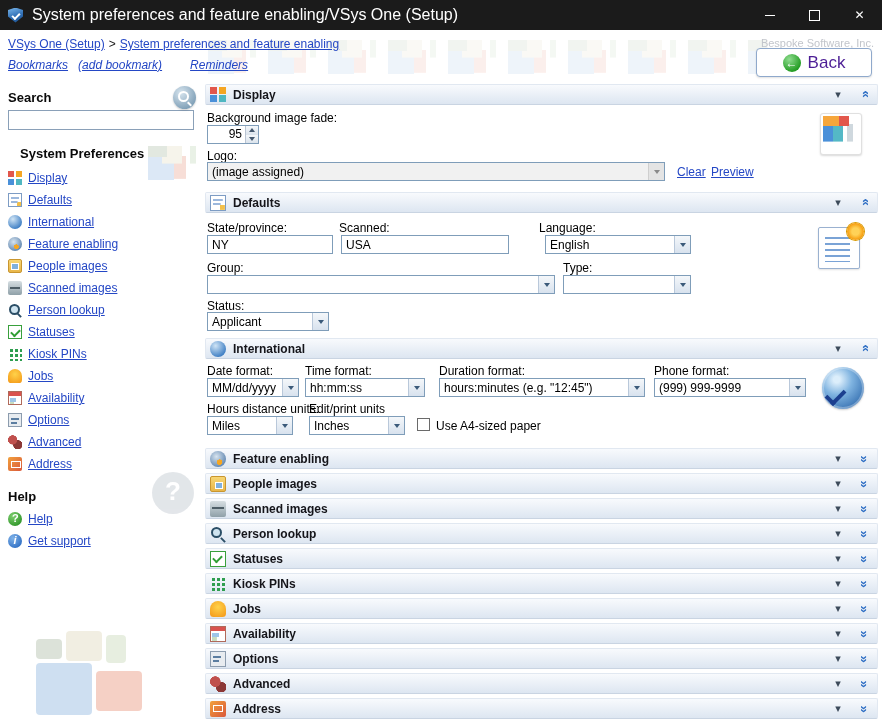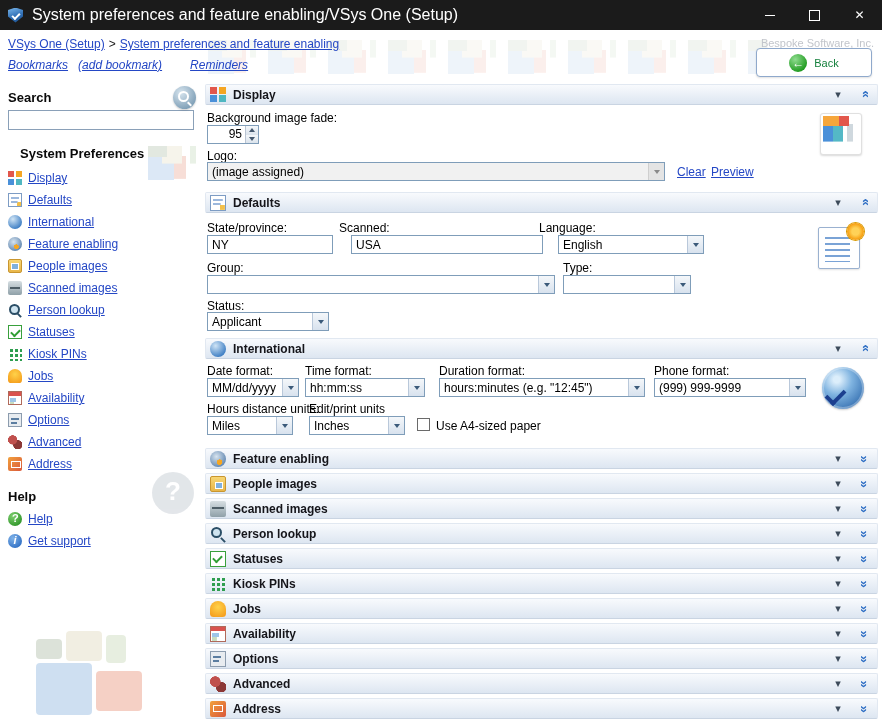"Back" .back-label { color: #15803d -> #4c1d95; font-size: 11px -> 17px }
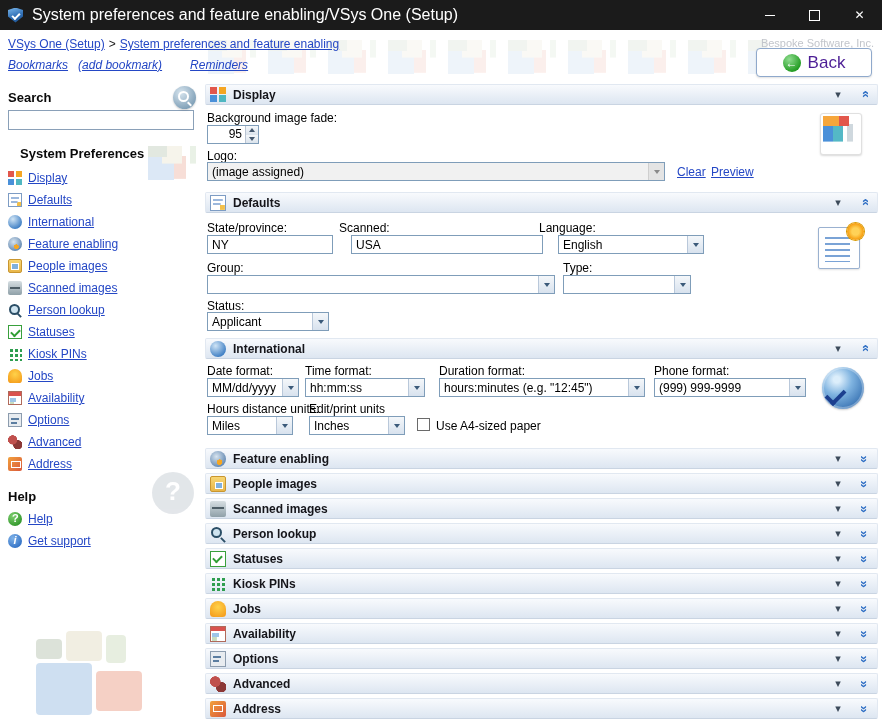"USA" div.tinput { left: 146px -> 136px; width: 192px -> 168px }
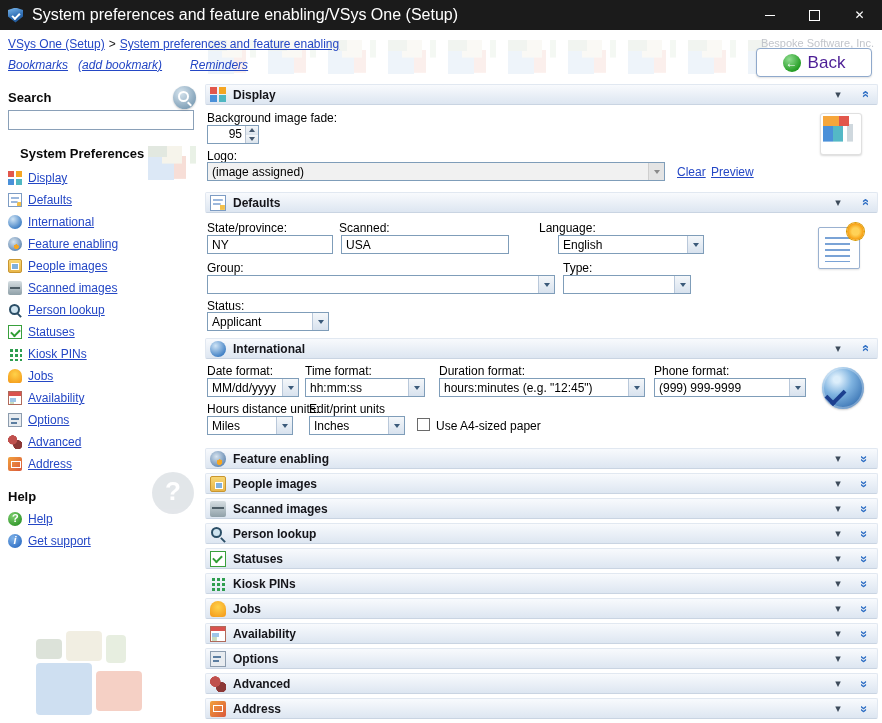"English" div.combo { left: 353px -> 340px }
